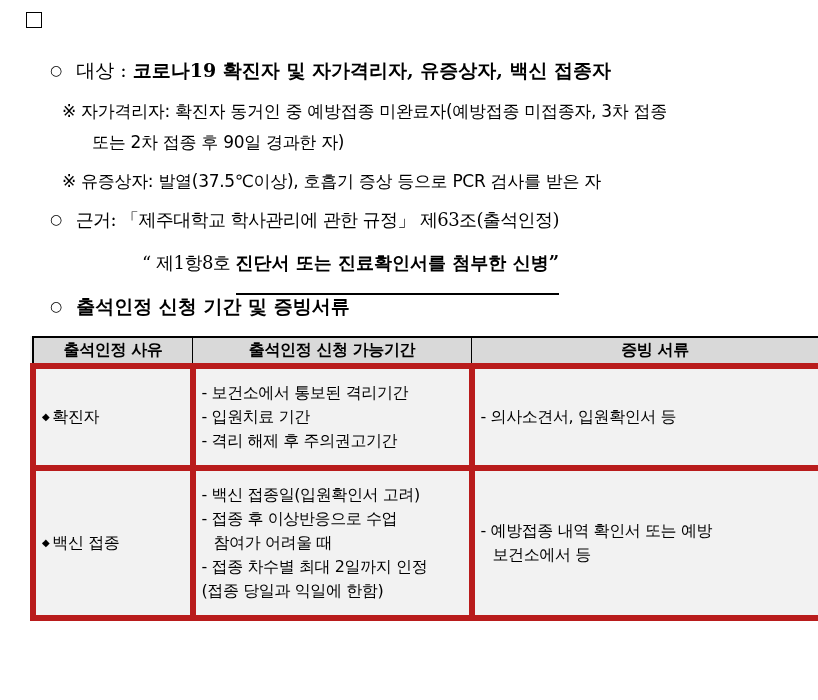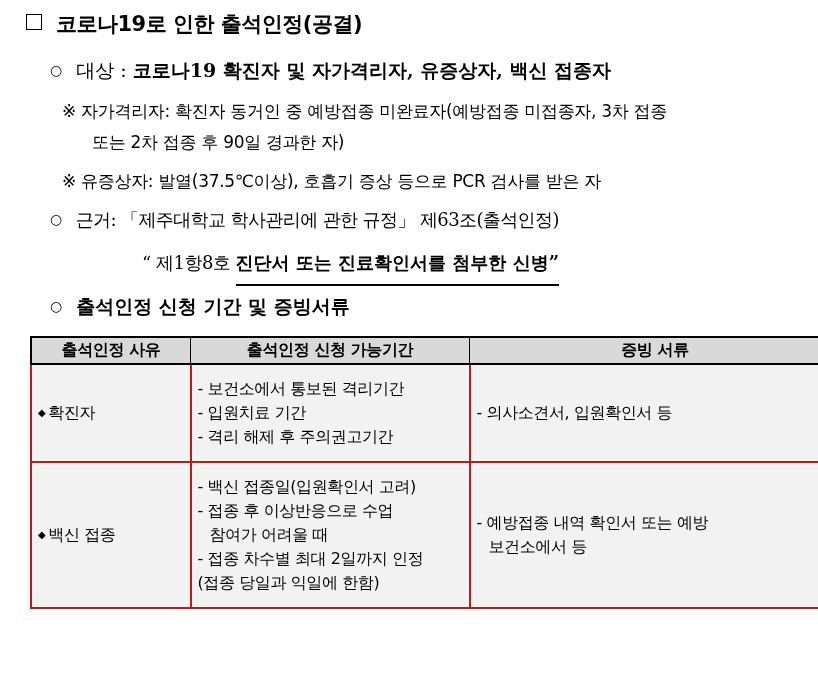"코로나19로 인한 출석인정(공결)" span { html: <span>코로나19로 인한 출석인정(공결)</span> -> none }
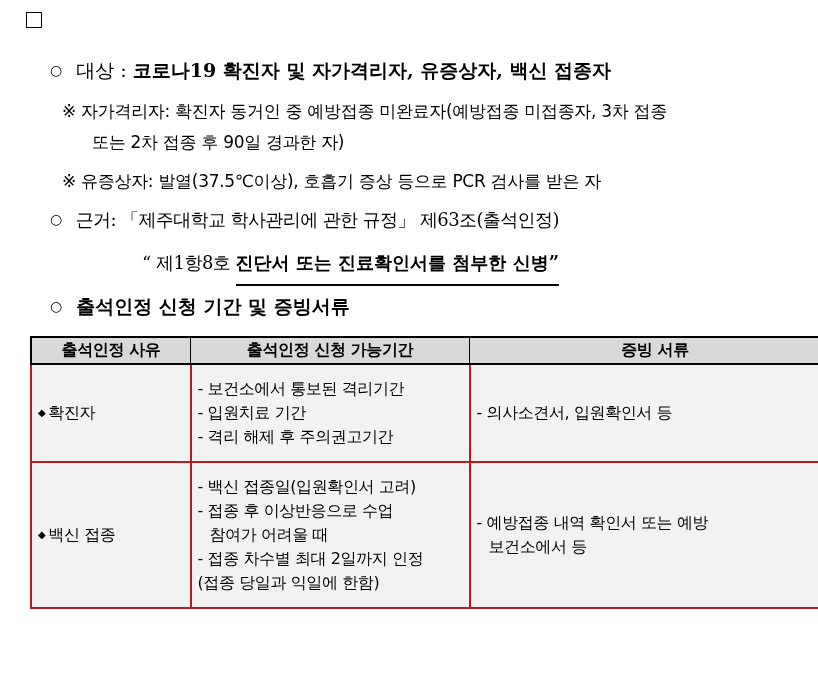"진단서 또는 진료확인서를 첨부한 신병”" .l4 .ul { padding-bottom: 11px -> 20px }
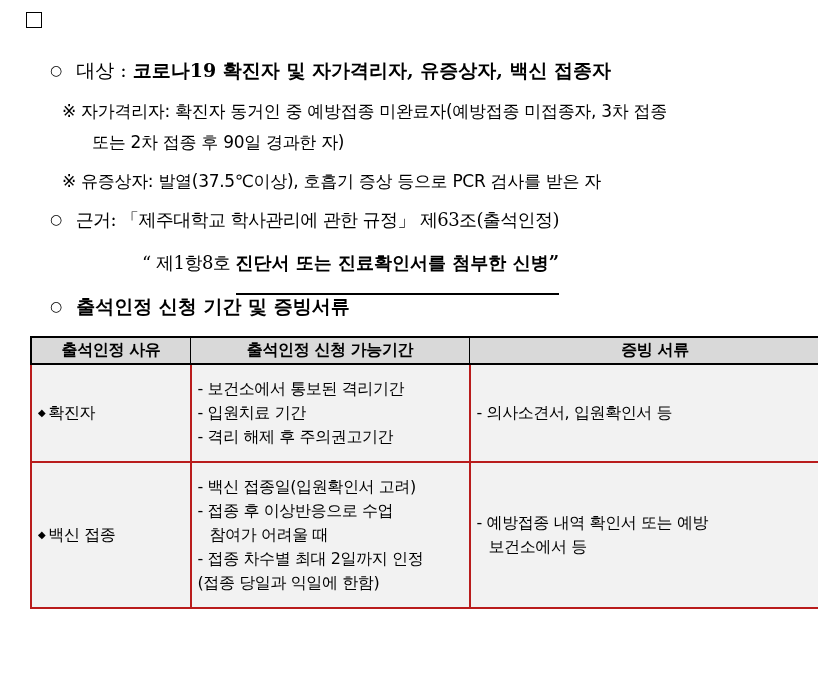"- 보건소에서 통보된 격리기간" table.t td { border: 2px solid #b91c1c -> 6px solid #b91c1c }
